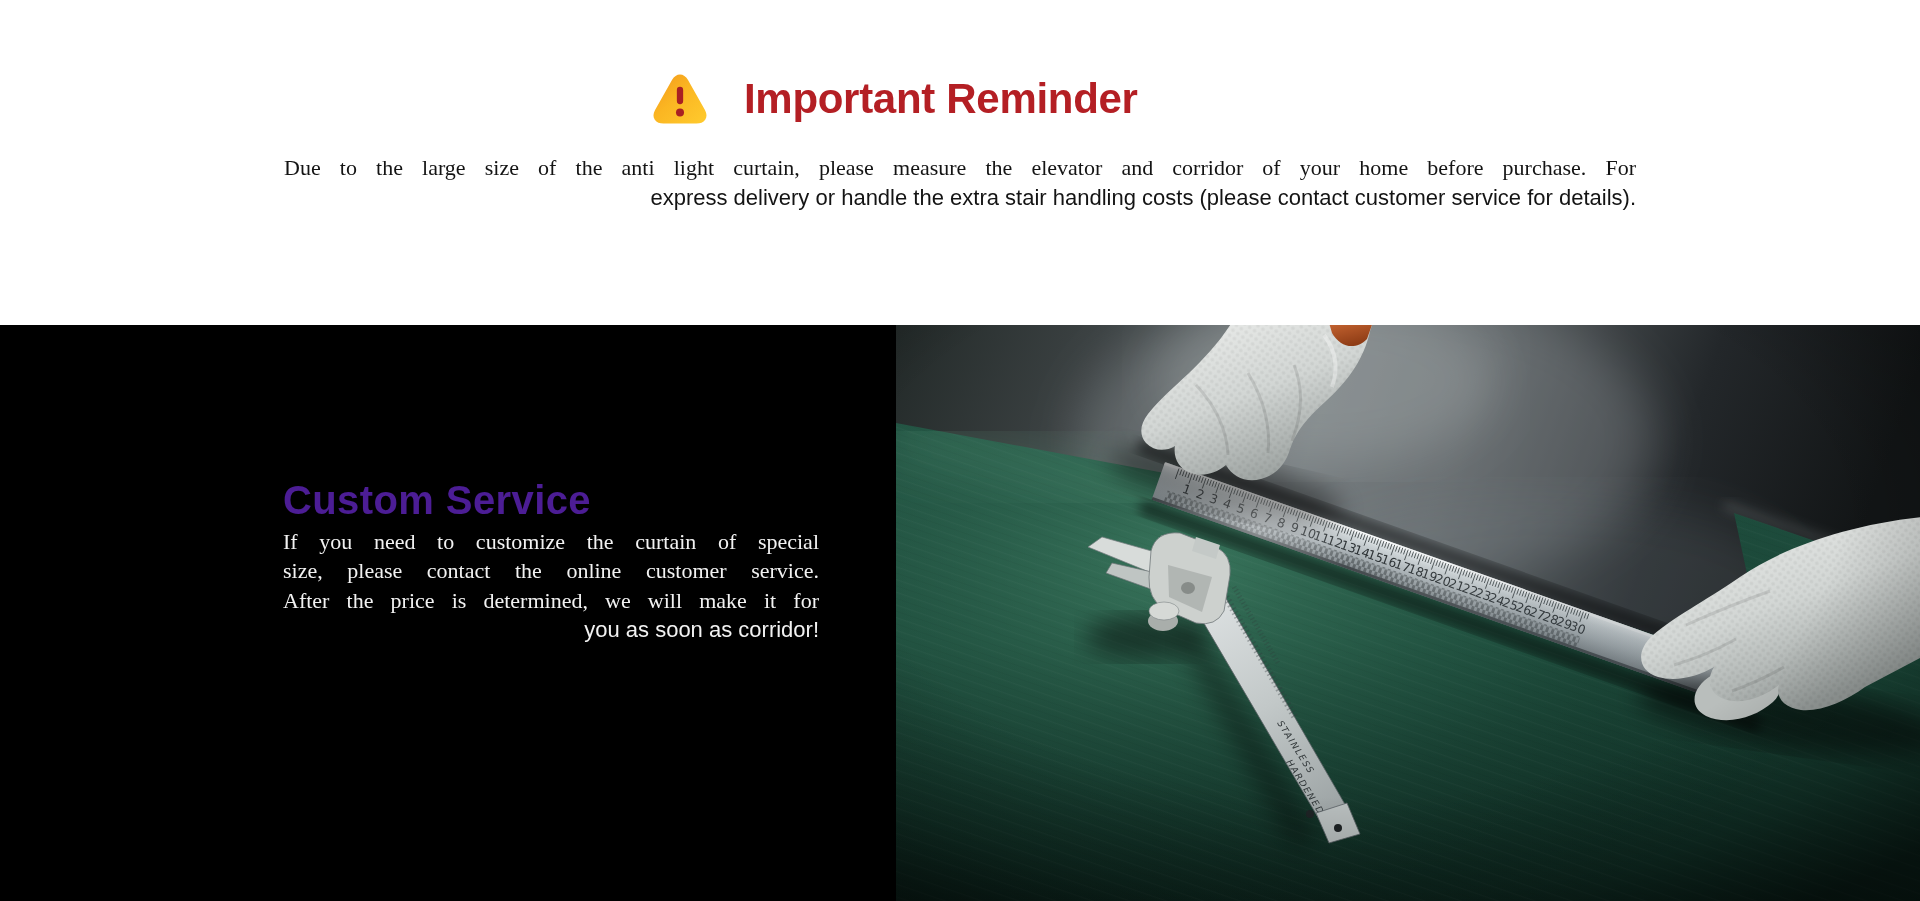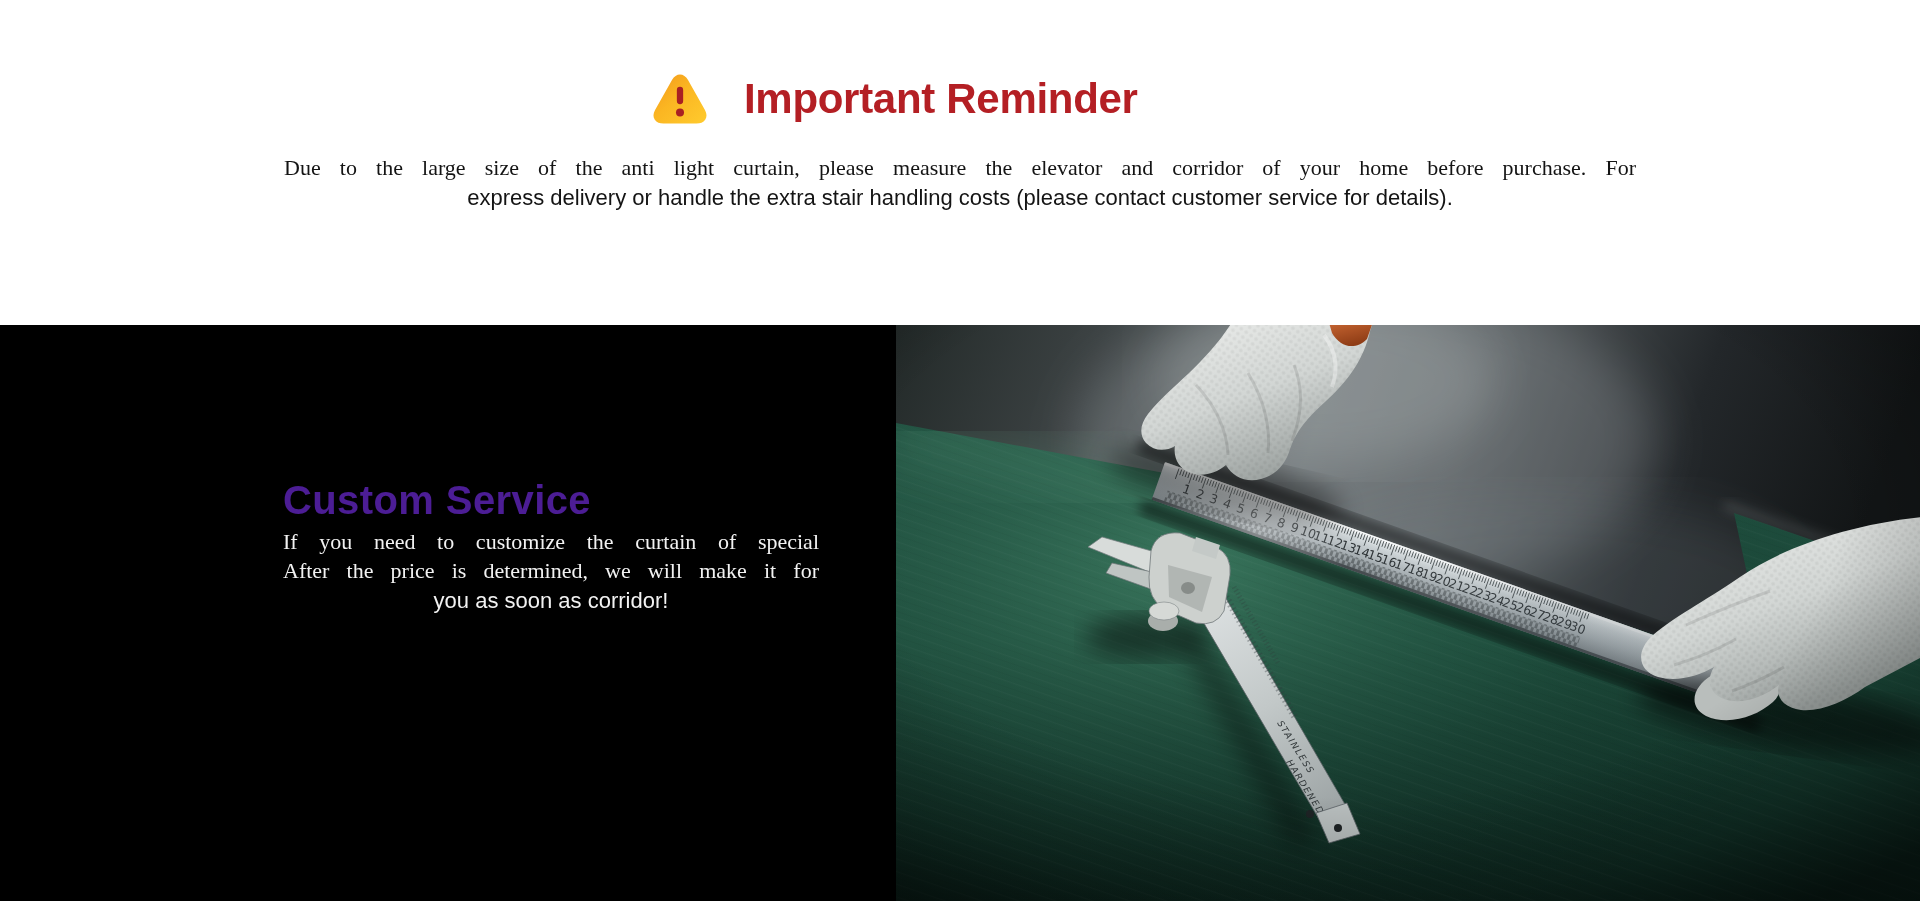"express delivery or handle the" .lline { text-align: center -> right }
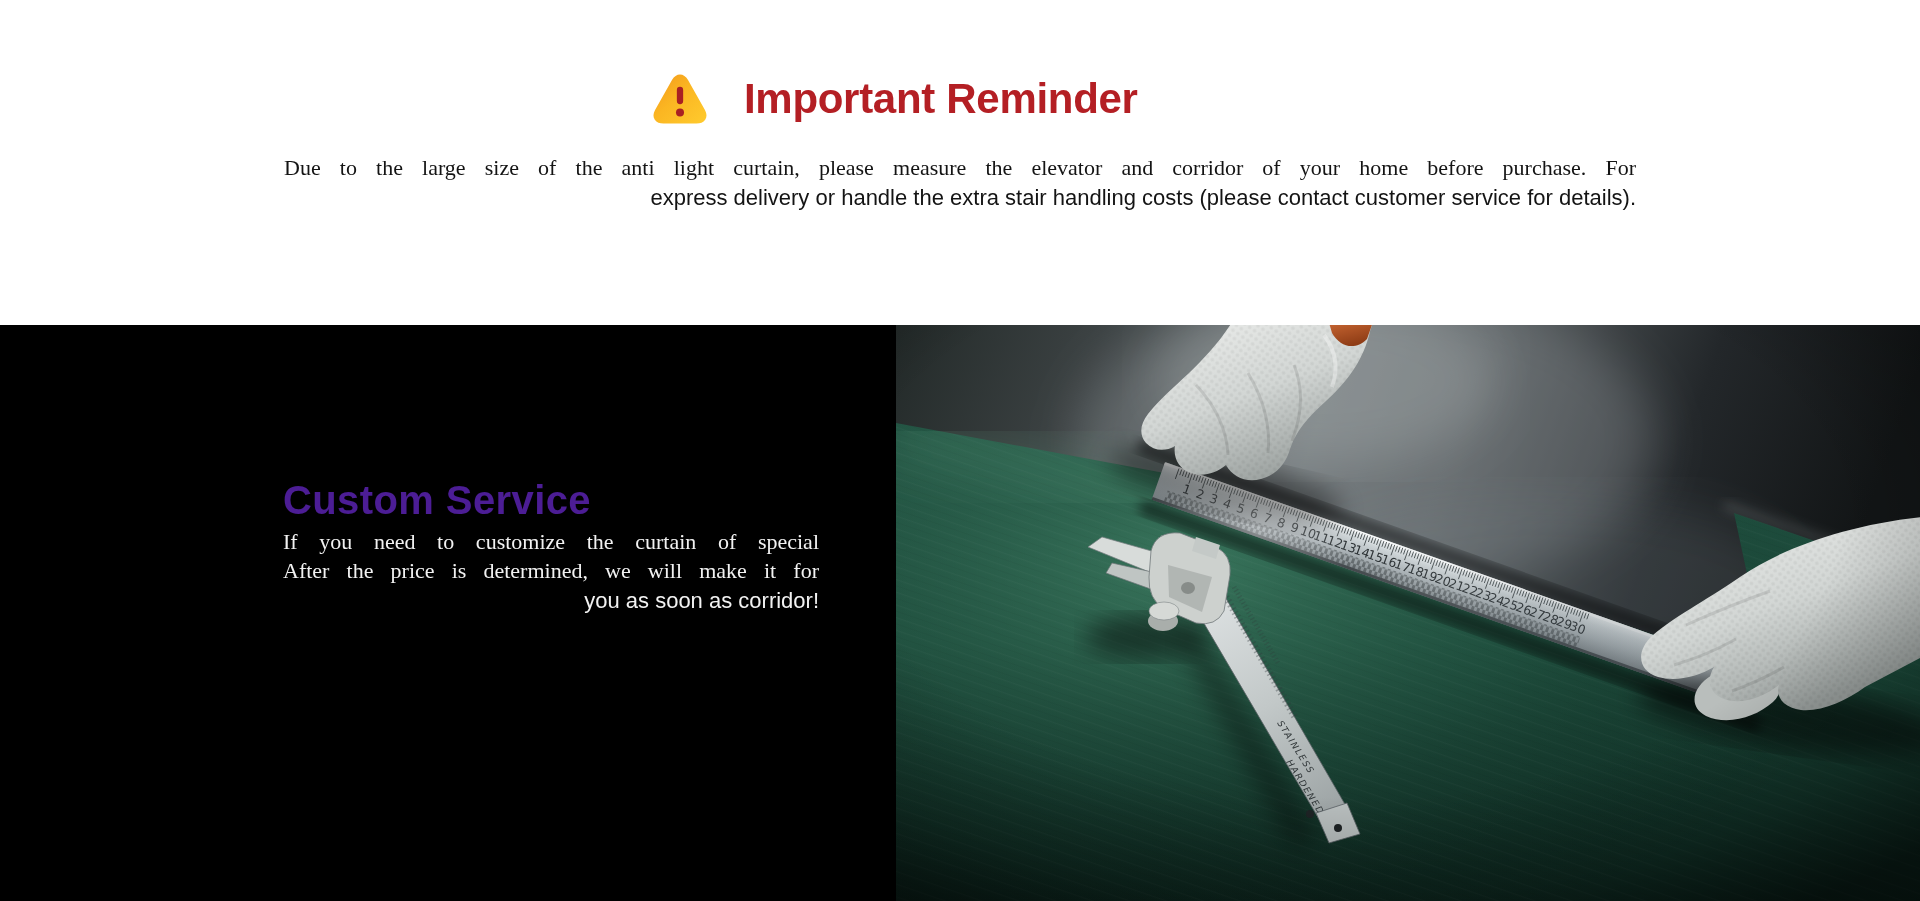"size, please contact the online" div.jline { html: none -> <div>size, please contact the online customer service.</div> }
